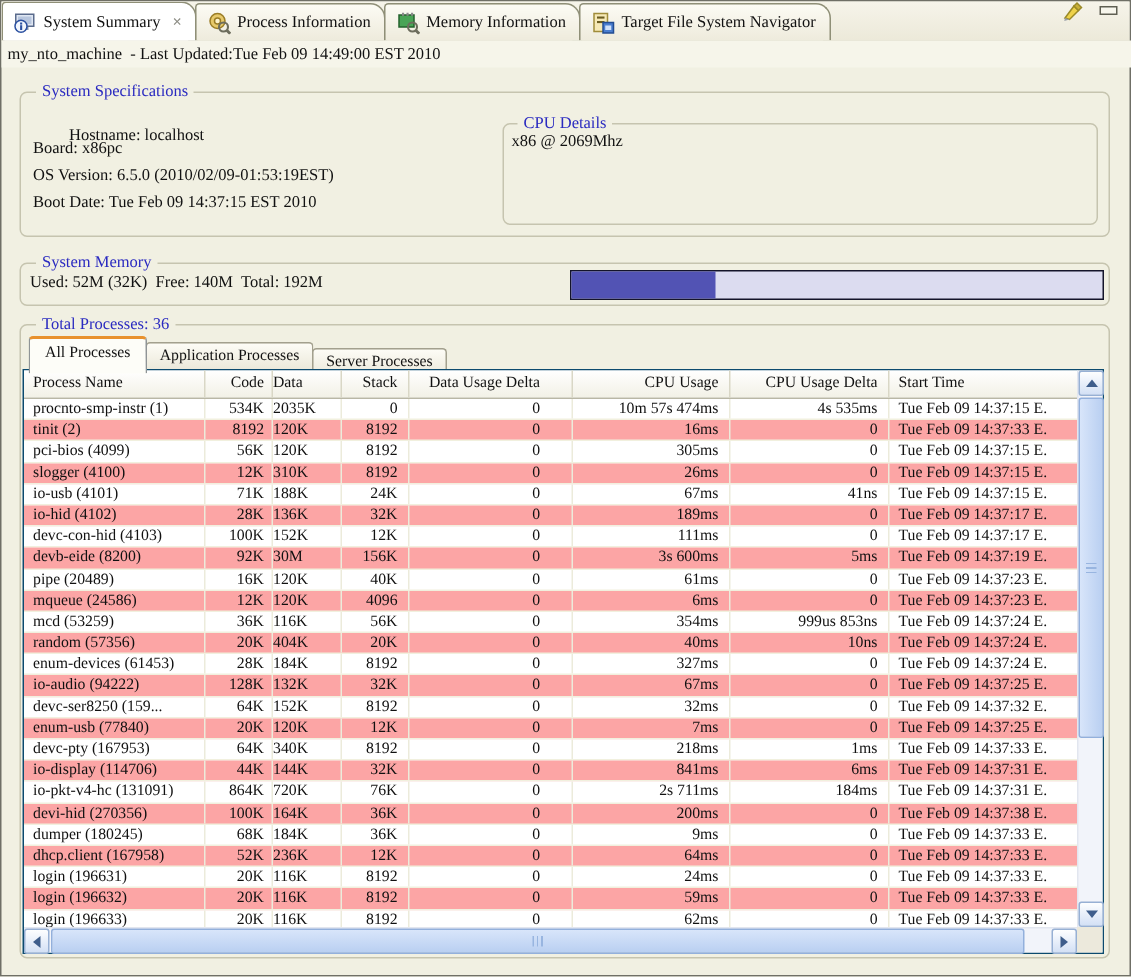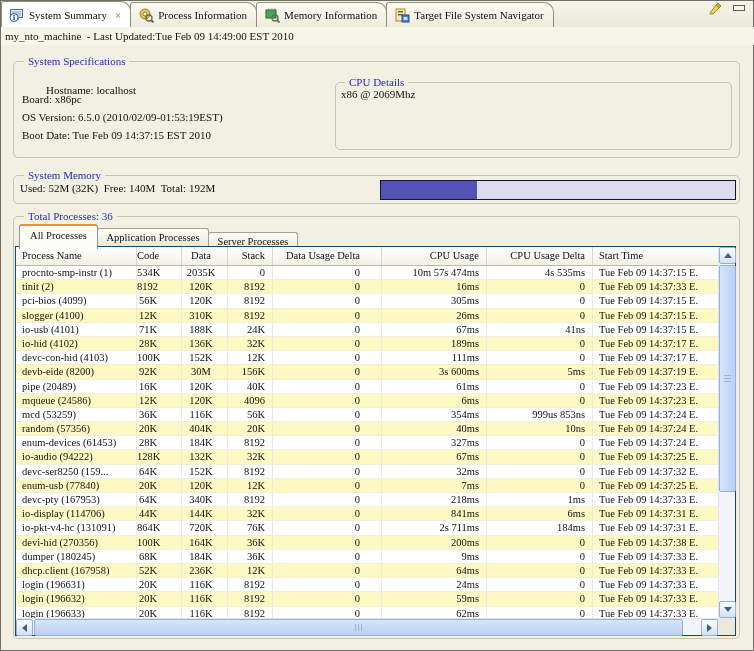"Code" .c1 { padding-right: 24px -> 5px }
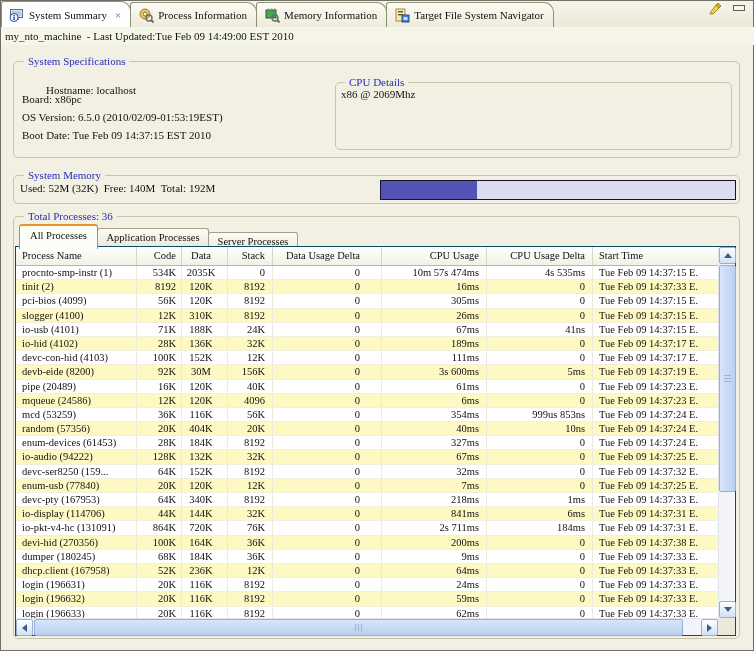"Data" .c2 { text-align: center -> left }
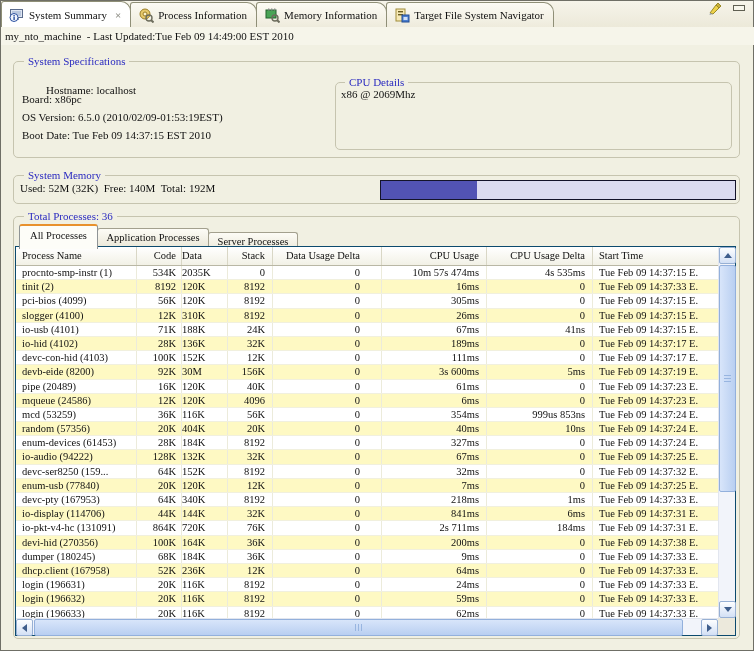"tinit (2)" .tr.alt { background: #fef9c3 -> #fca5a5 }
